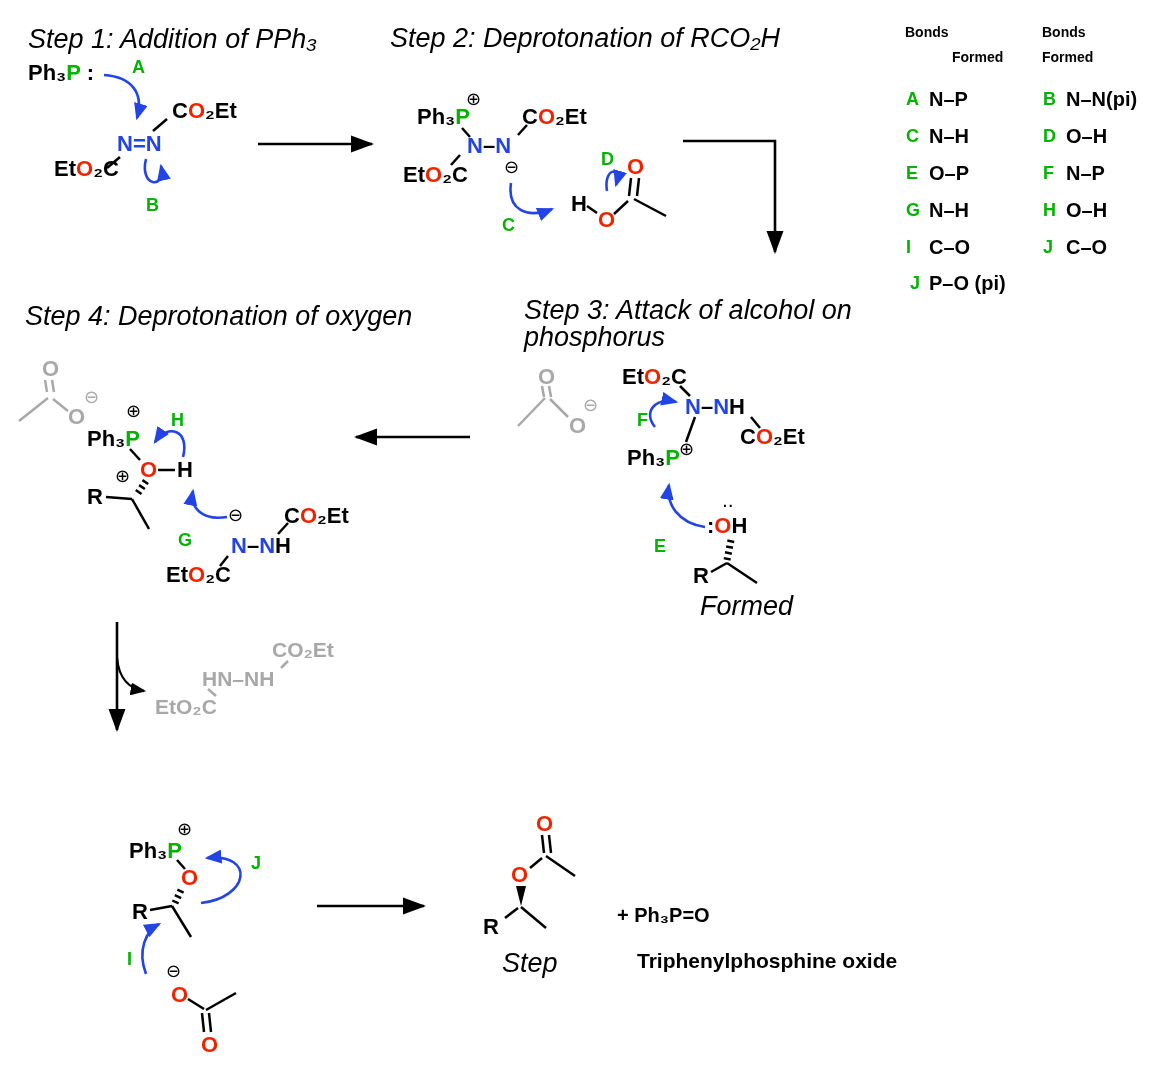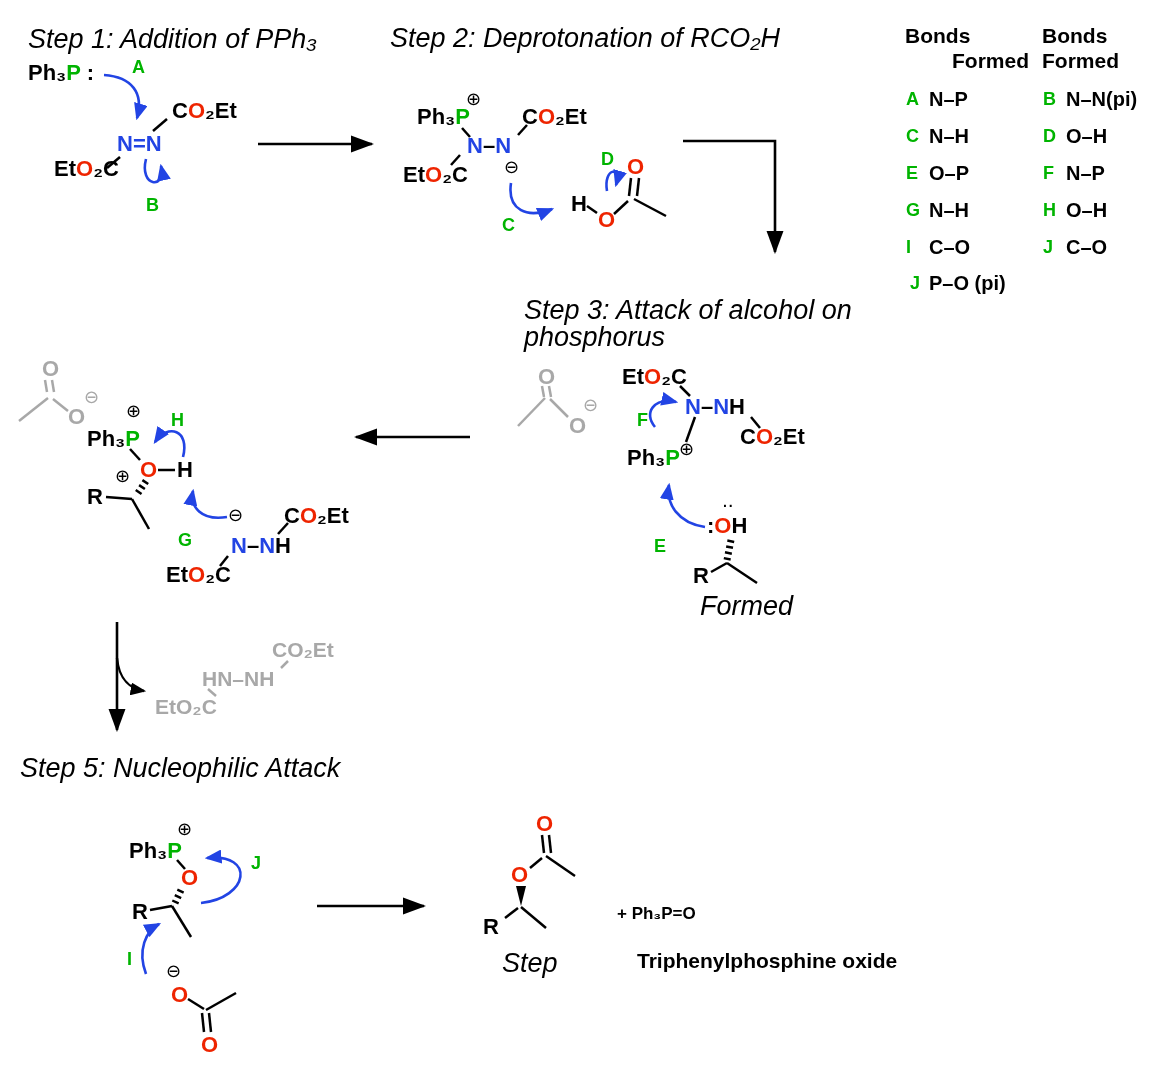"Bonds" .th { font-size: 21px -> 14px }
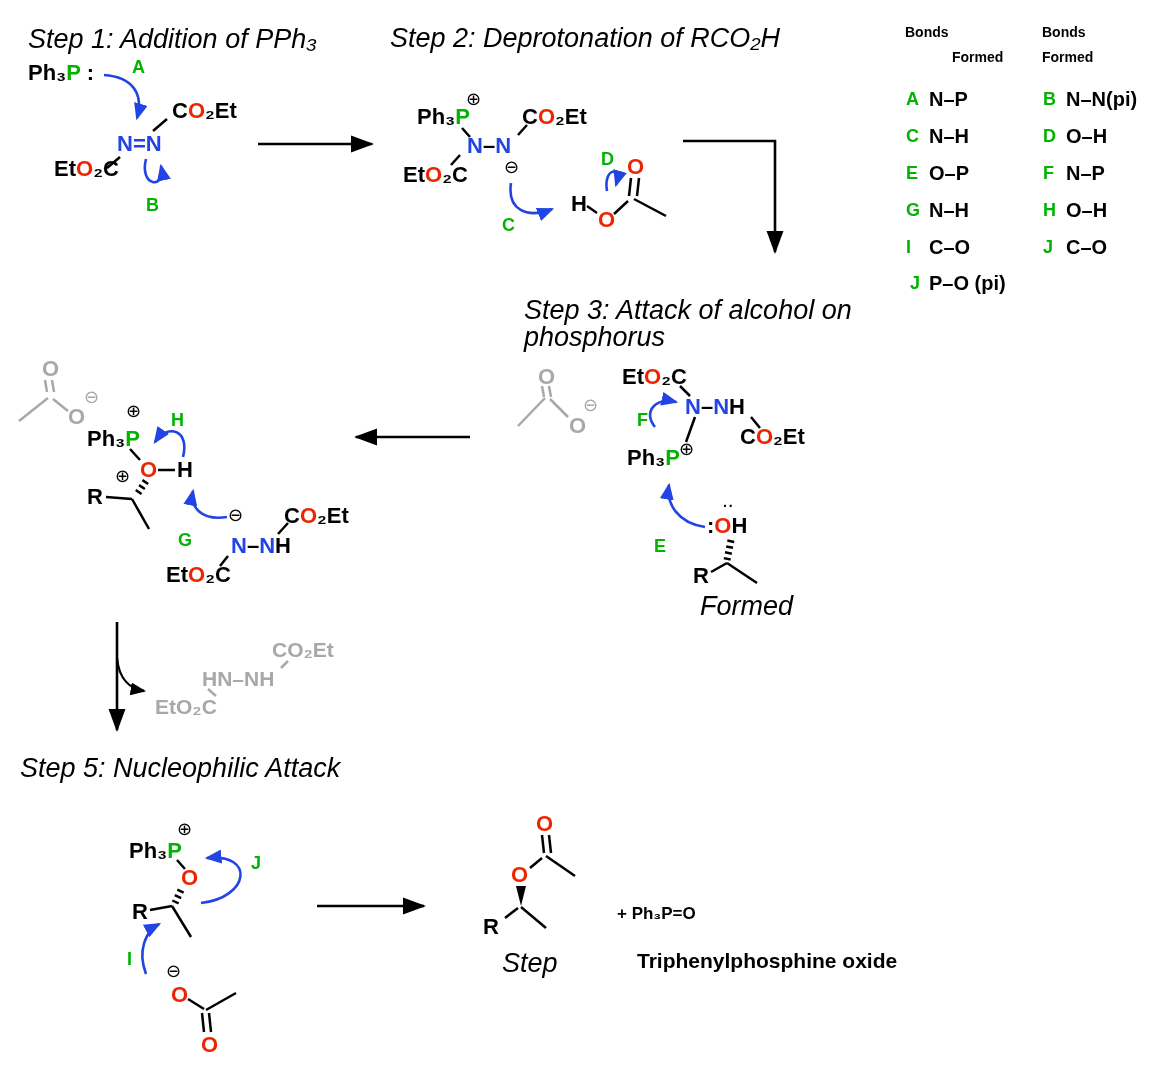"Step 4: Deprotonation of oxygen" div.t { html: none -> <div>Step 4: Deprotonation of oxygen</div> }
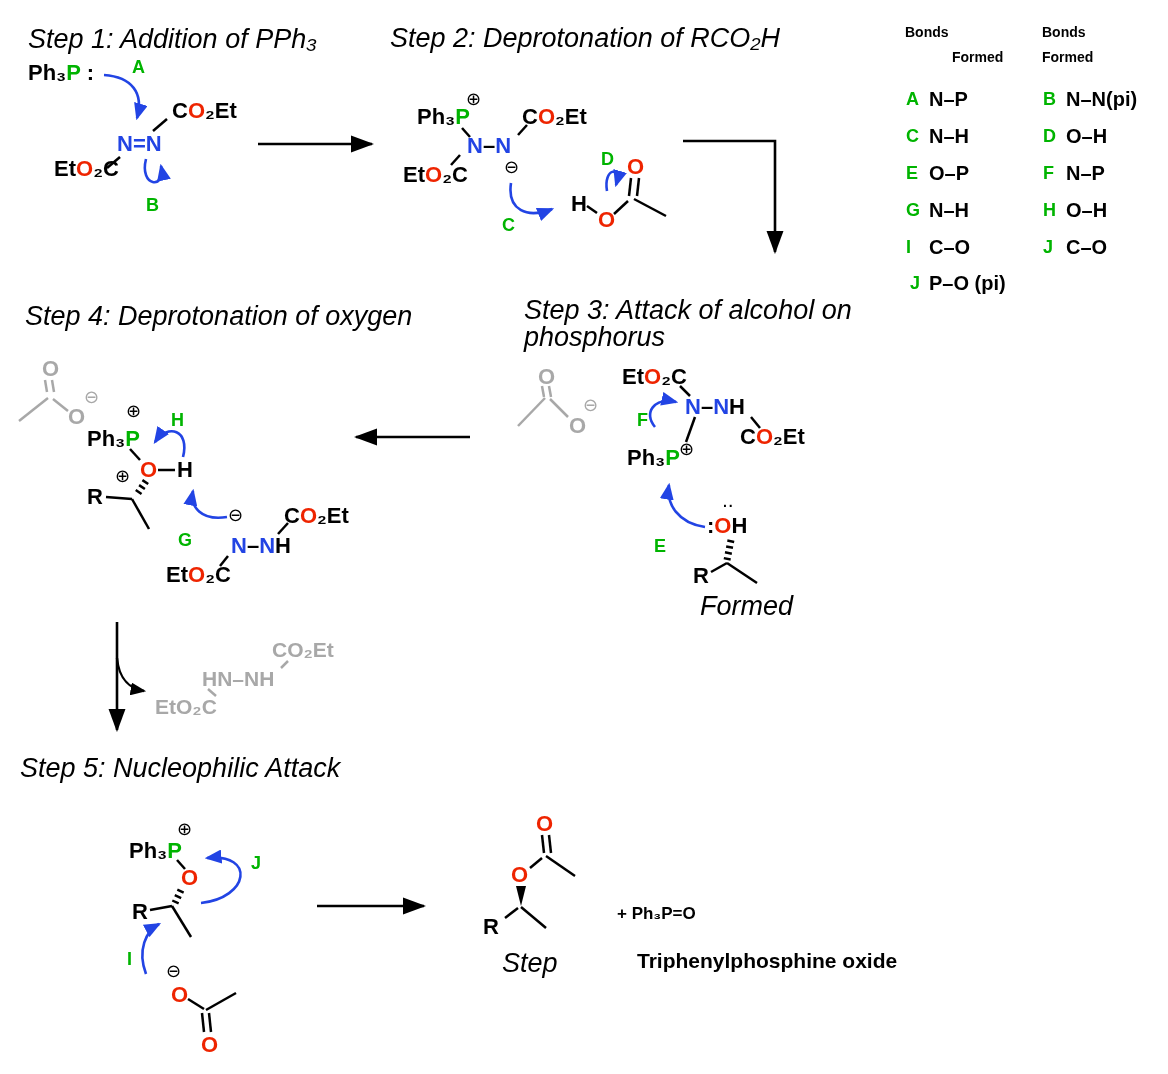"Step 5: Nucleophilic Attack" div.t { html: <div>Step 5: Nucleophilic Attack</div> -> none }
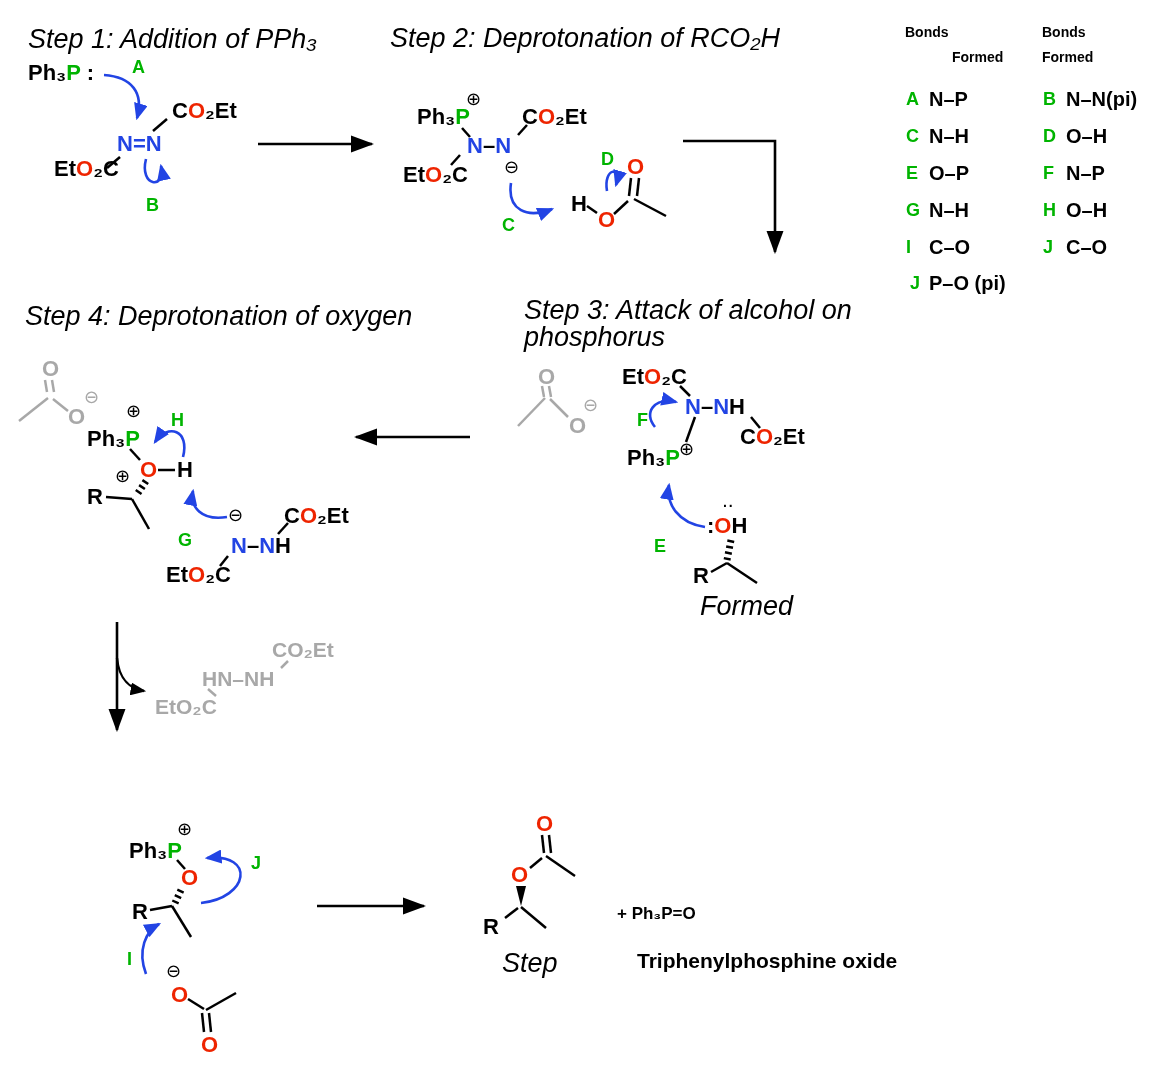"+ Ph₃P=O" div.t { font-size: 17px -> 20px }
